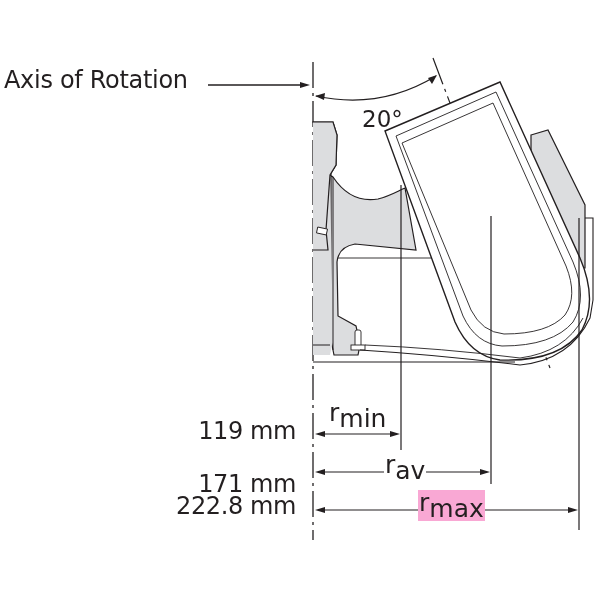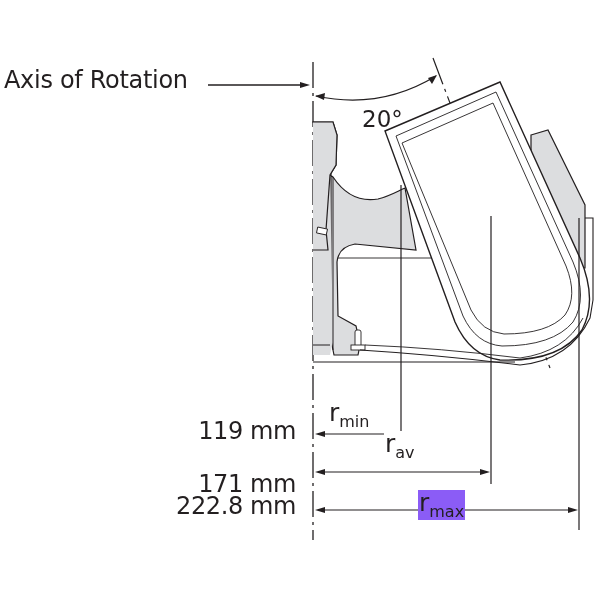"min" .r sub { font-size: 16px -> 25px }
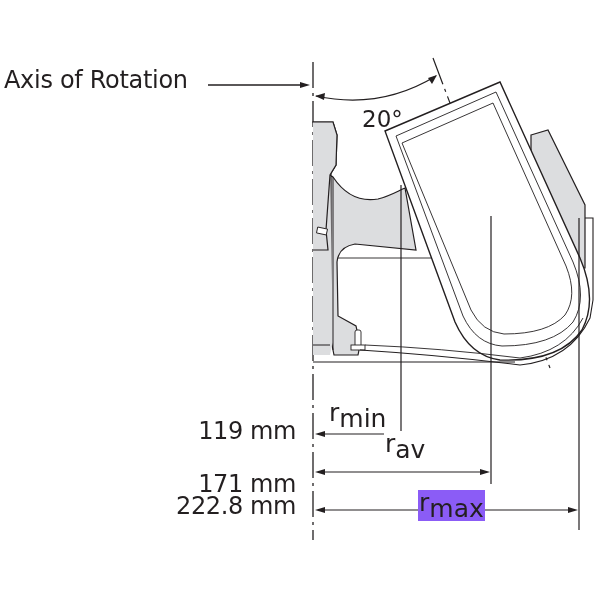"rav" .r-av { top: 431px -> 452px }
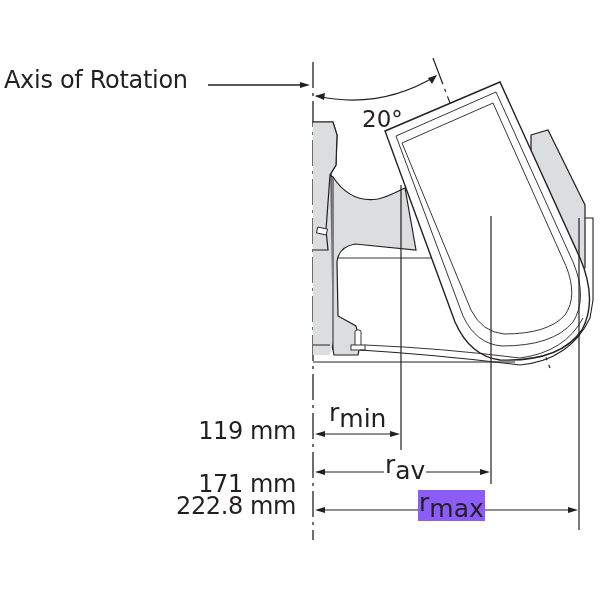"rmax" .r-max { background: #8b5cf6 -> #f9a8d4 }
